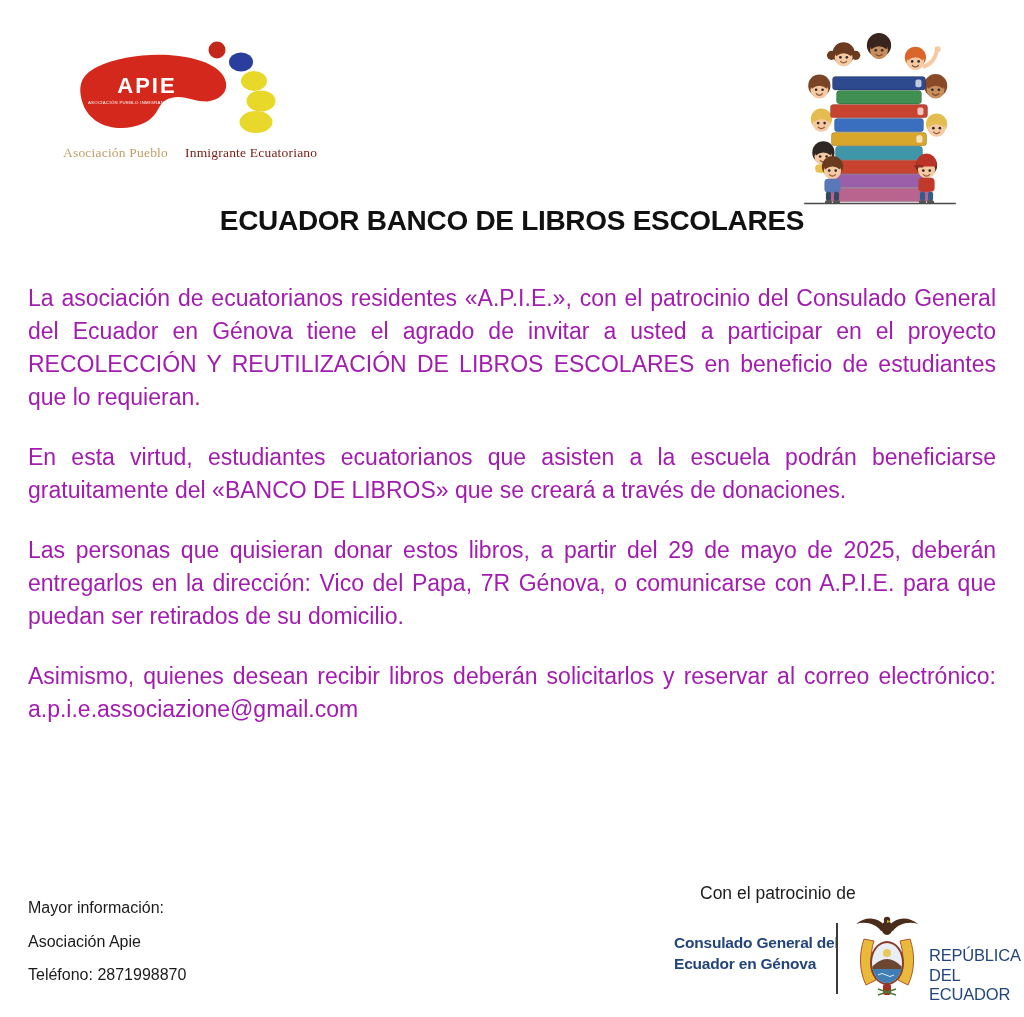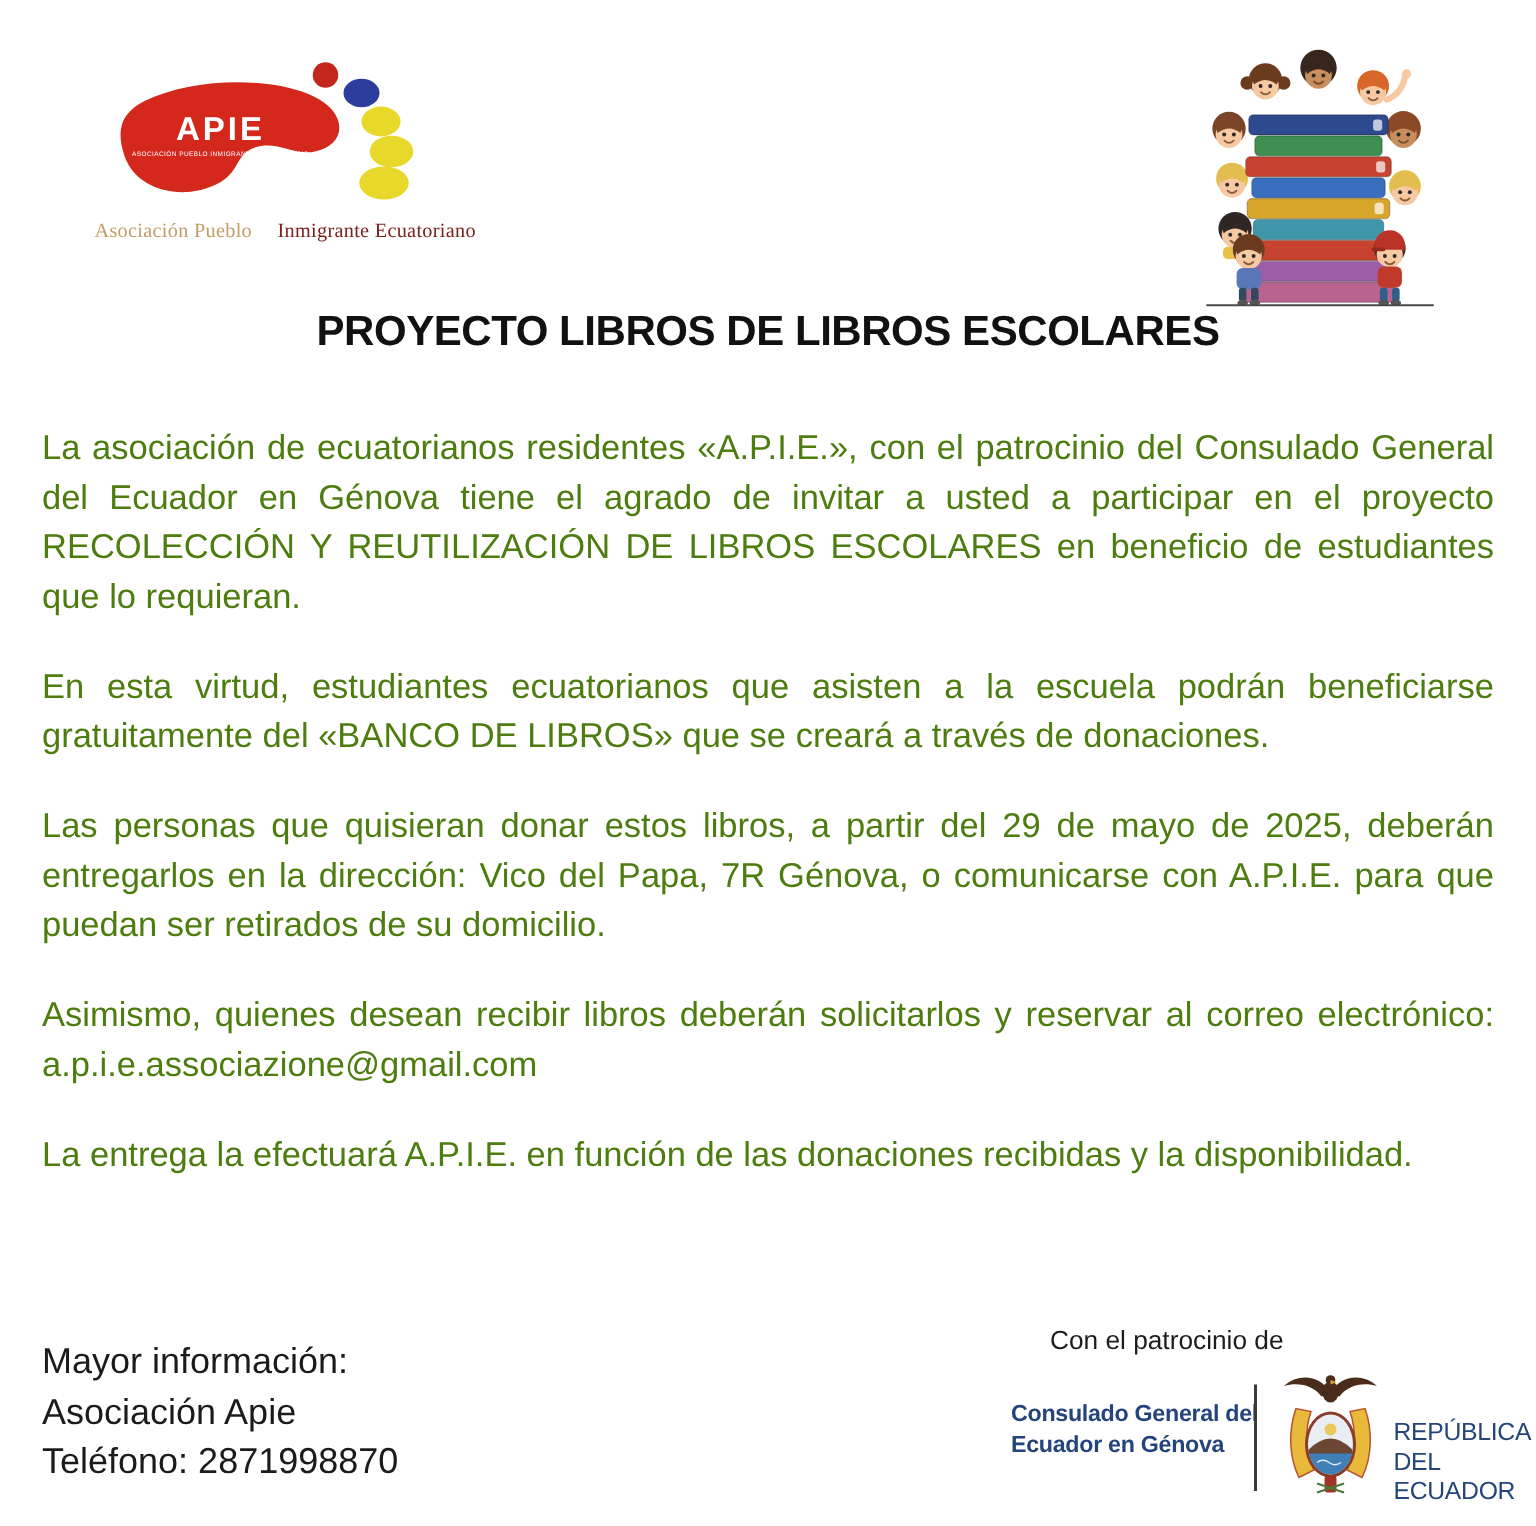"PROYECTO LIBROS DE LIBROS ESCOLARES" h1.doc-title { text: PROYECTO LIBROS -> ECUADOR BANCO }
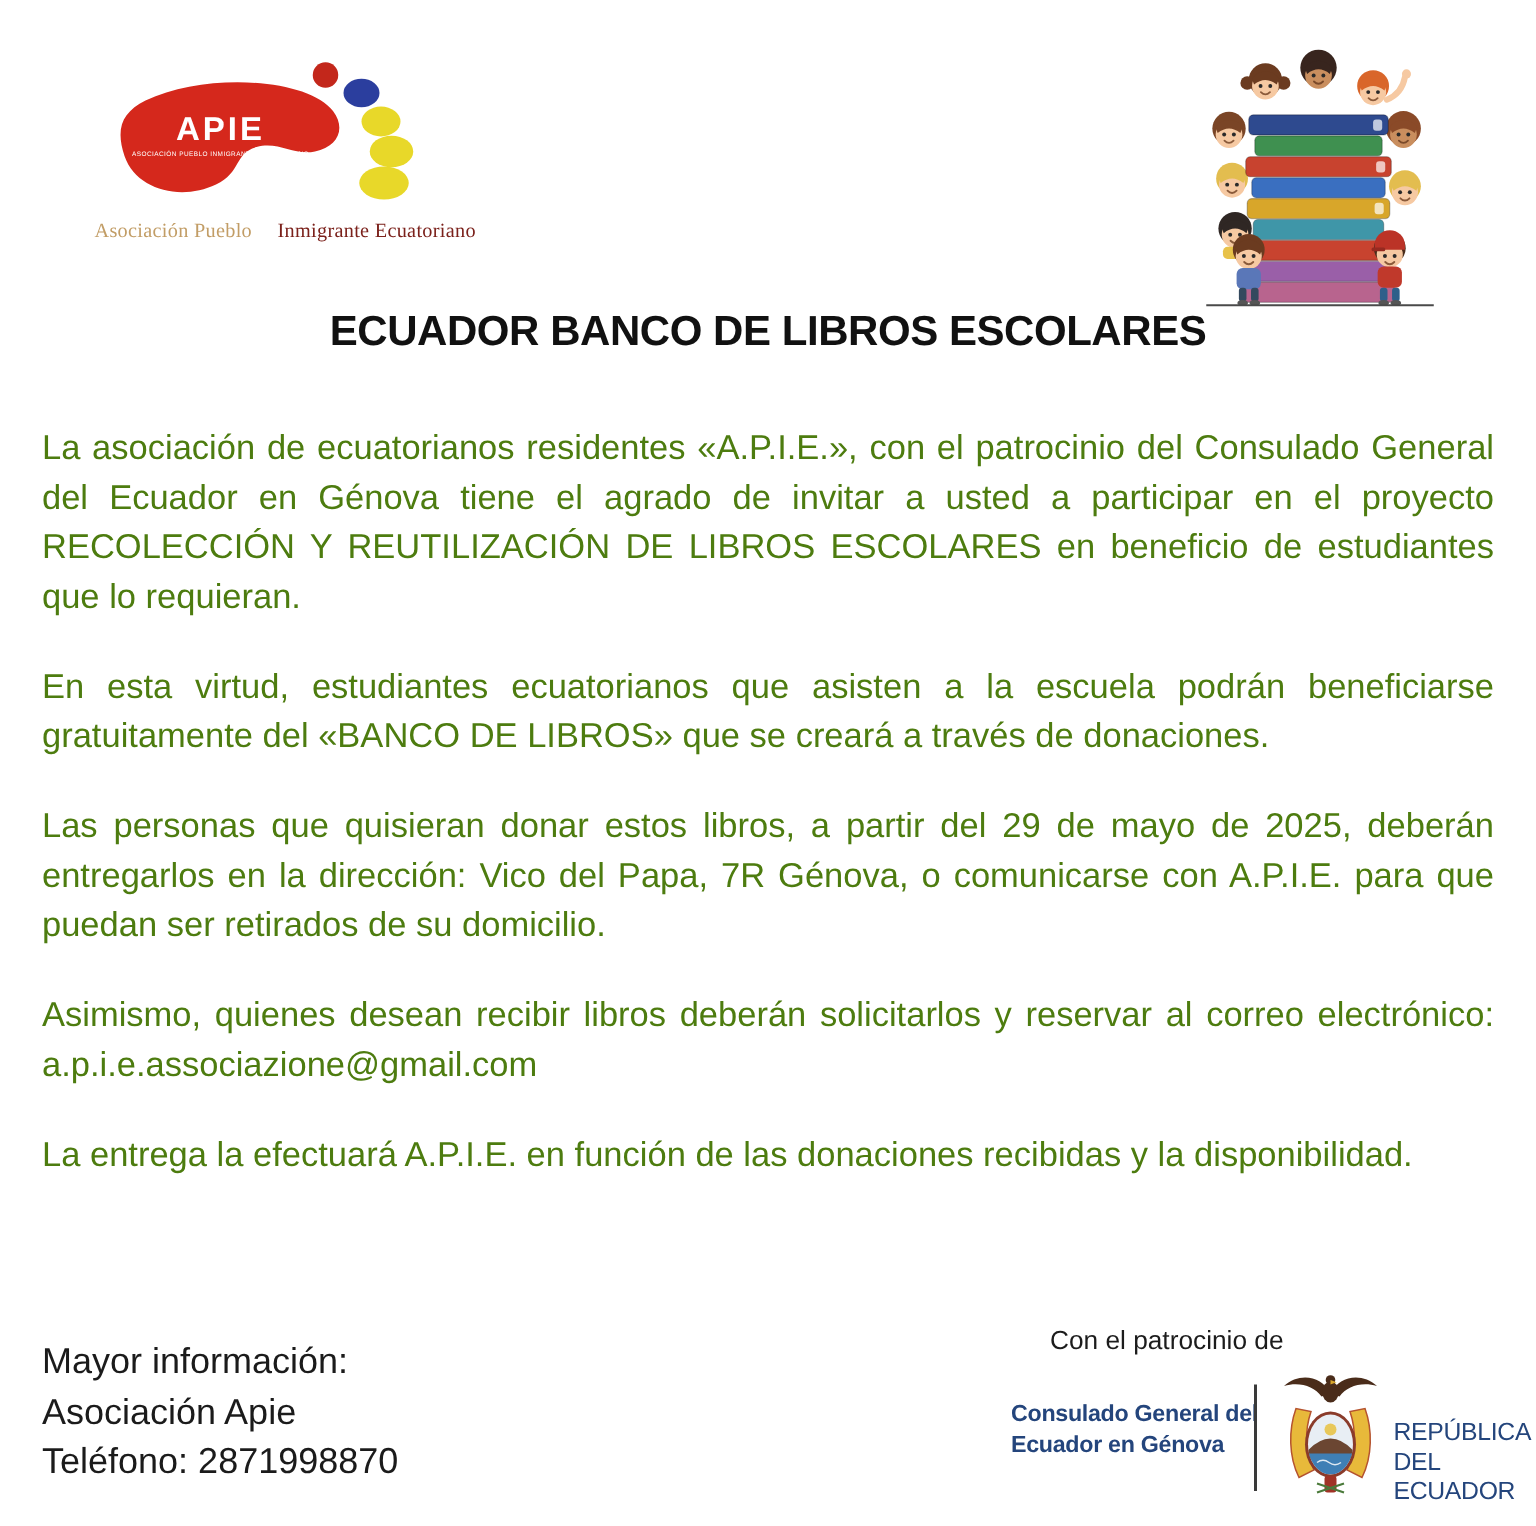"La asociación de ecuatorianos residentes" .doc-body p { color: #4d7c0f -> #a21caf }
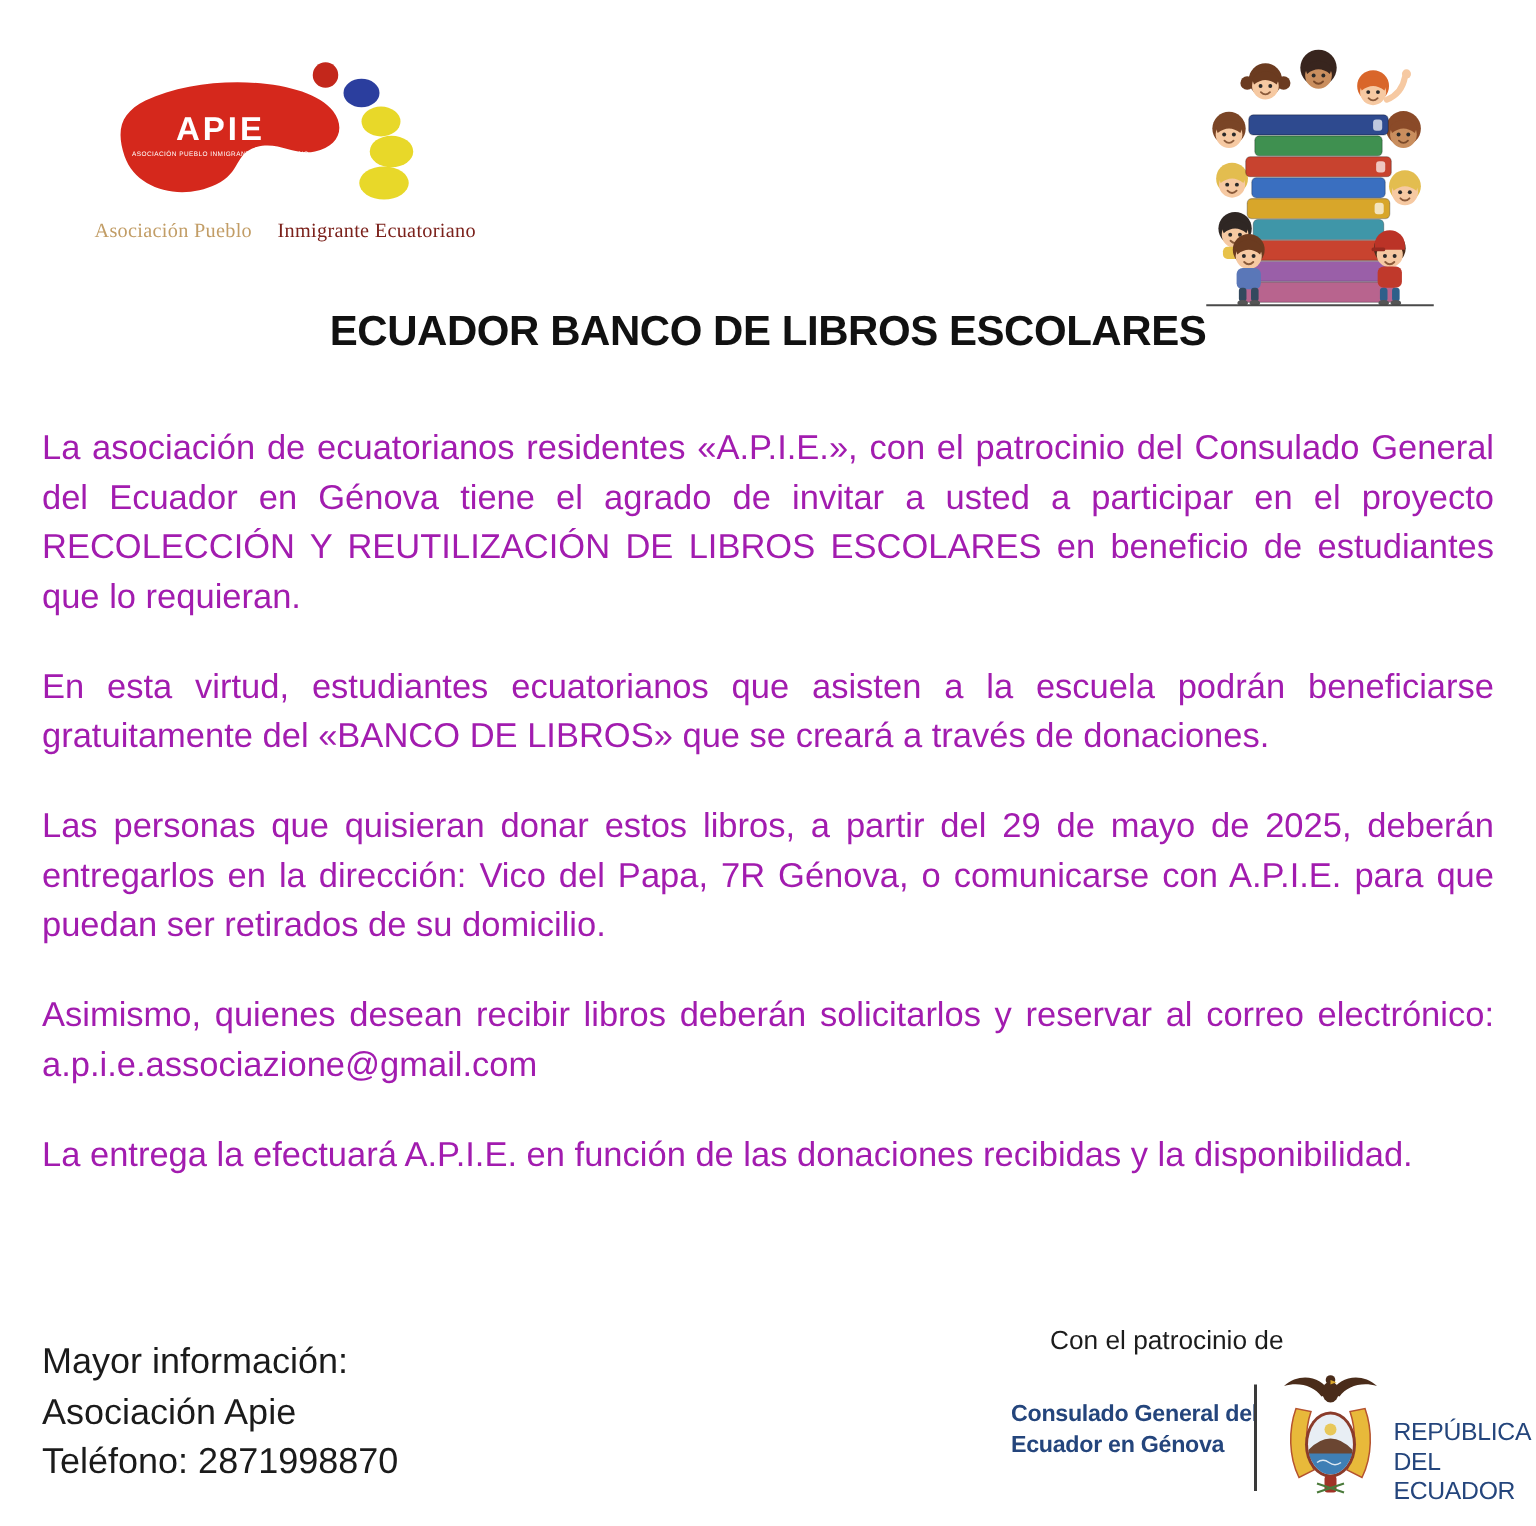"La entrega la efectuará A.P.I.E." p { html: <p>La entrega la efectuará A.P.I.E. en función de las donaciones recibidas y la disponibilidad.</p> -> none }
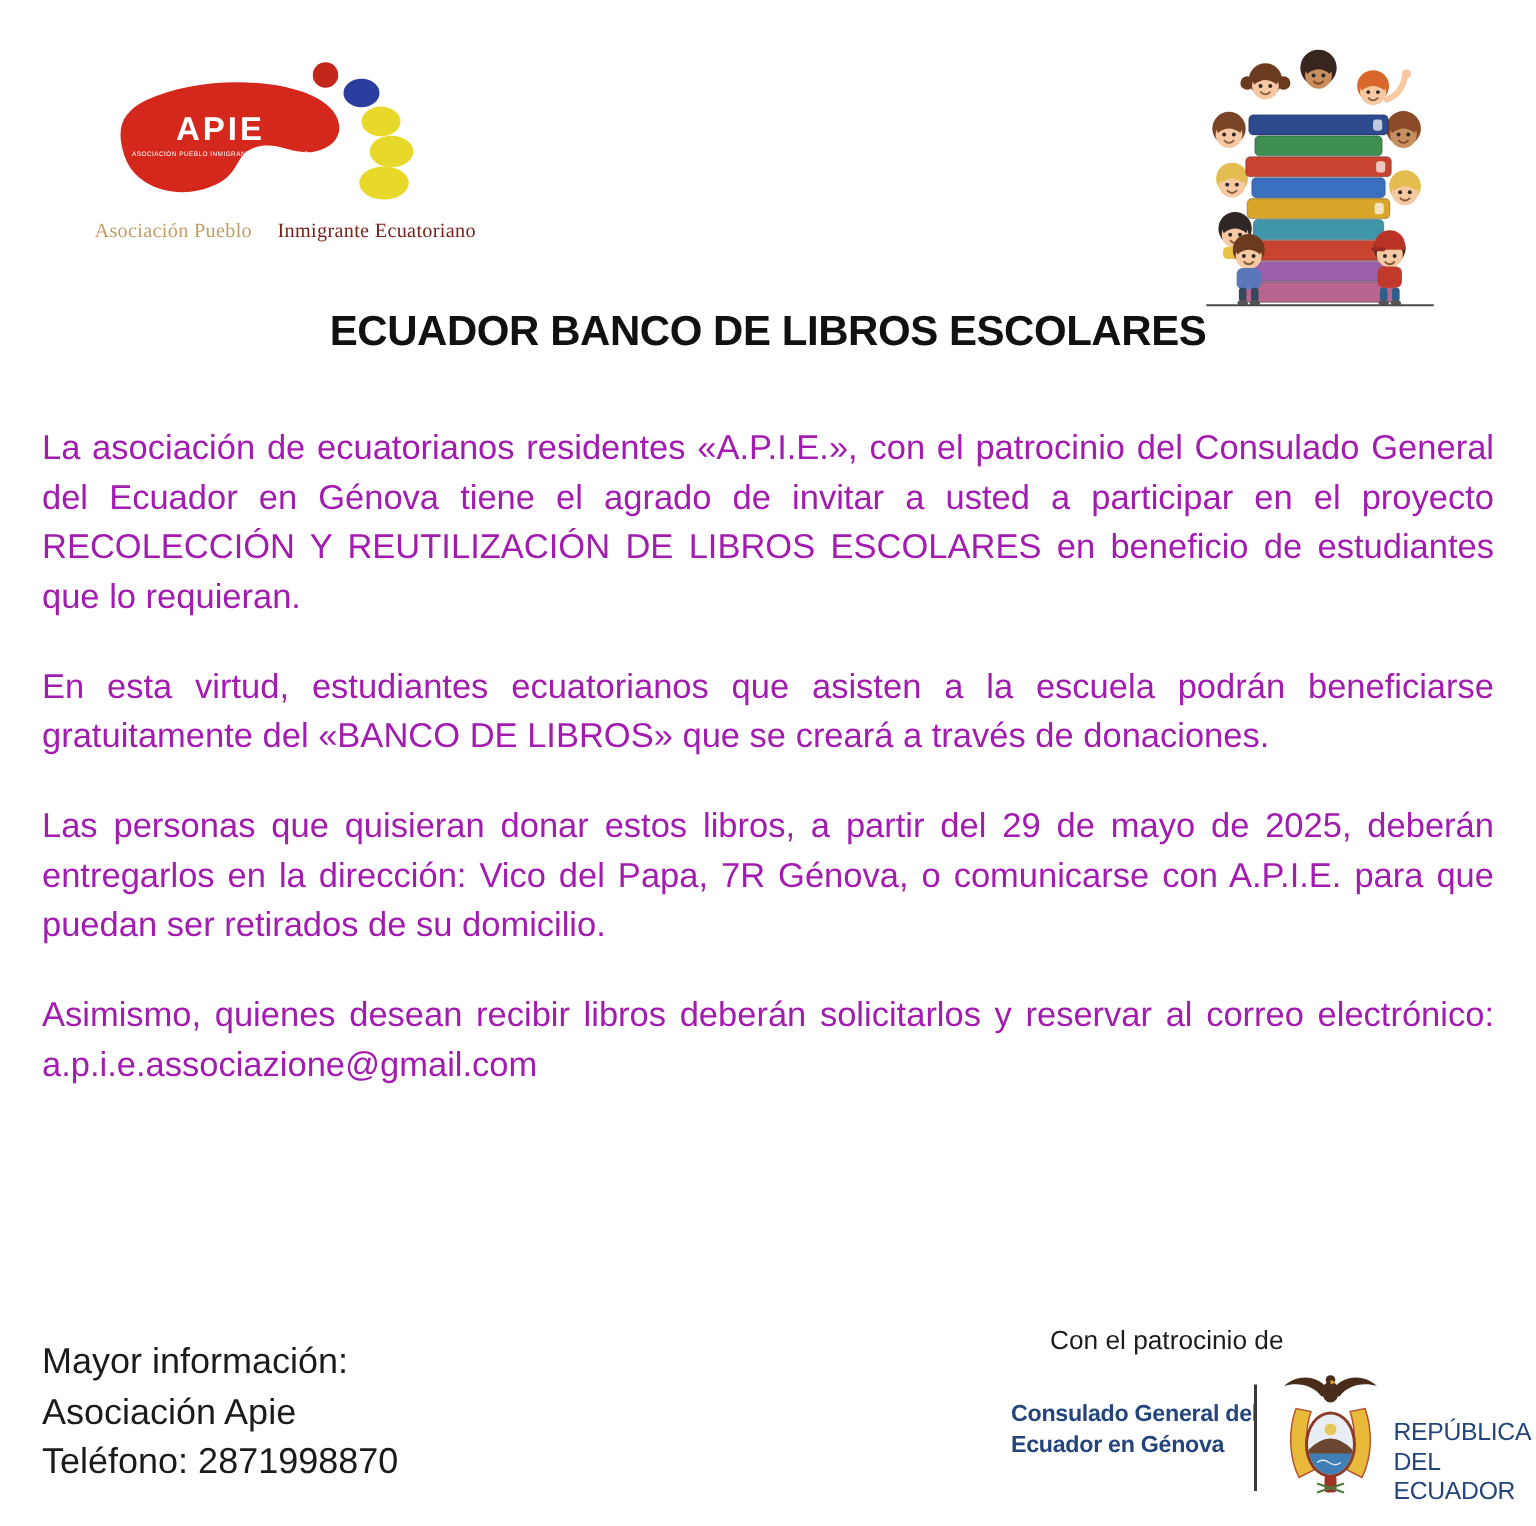"Mayor información:" .contact { font-size: 24px -> 16px }
